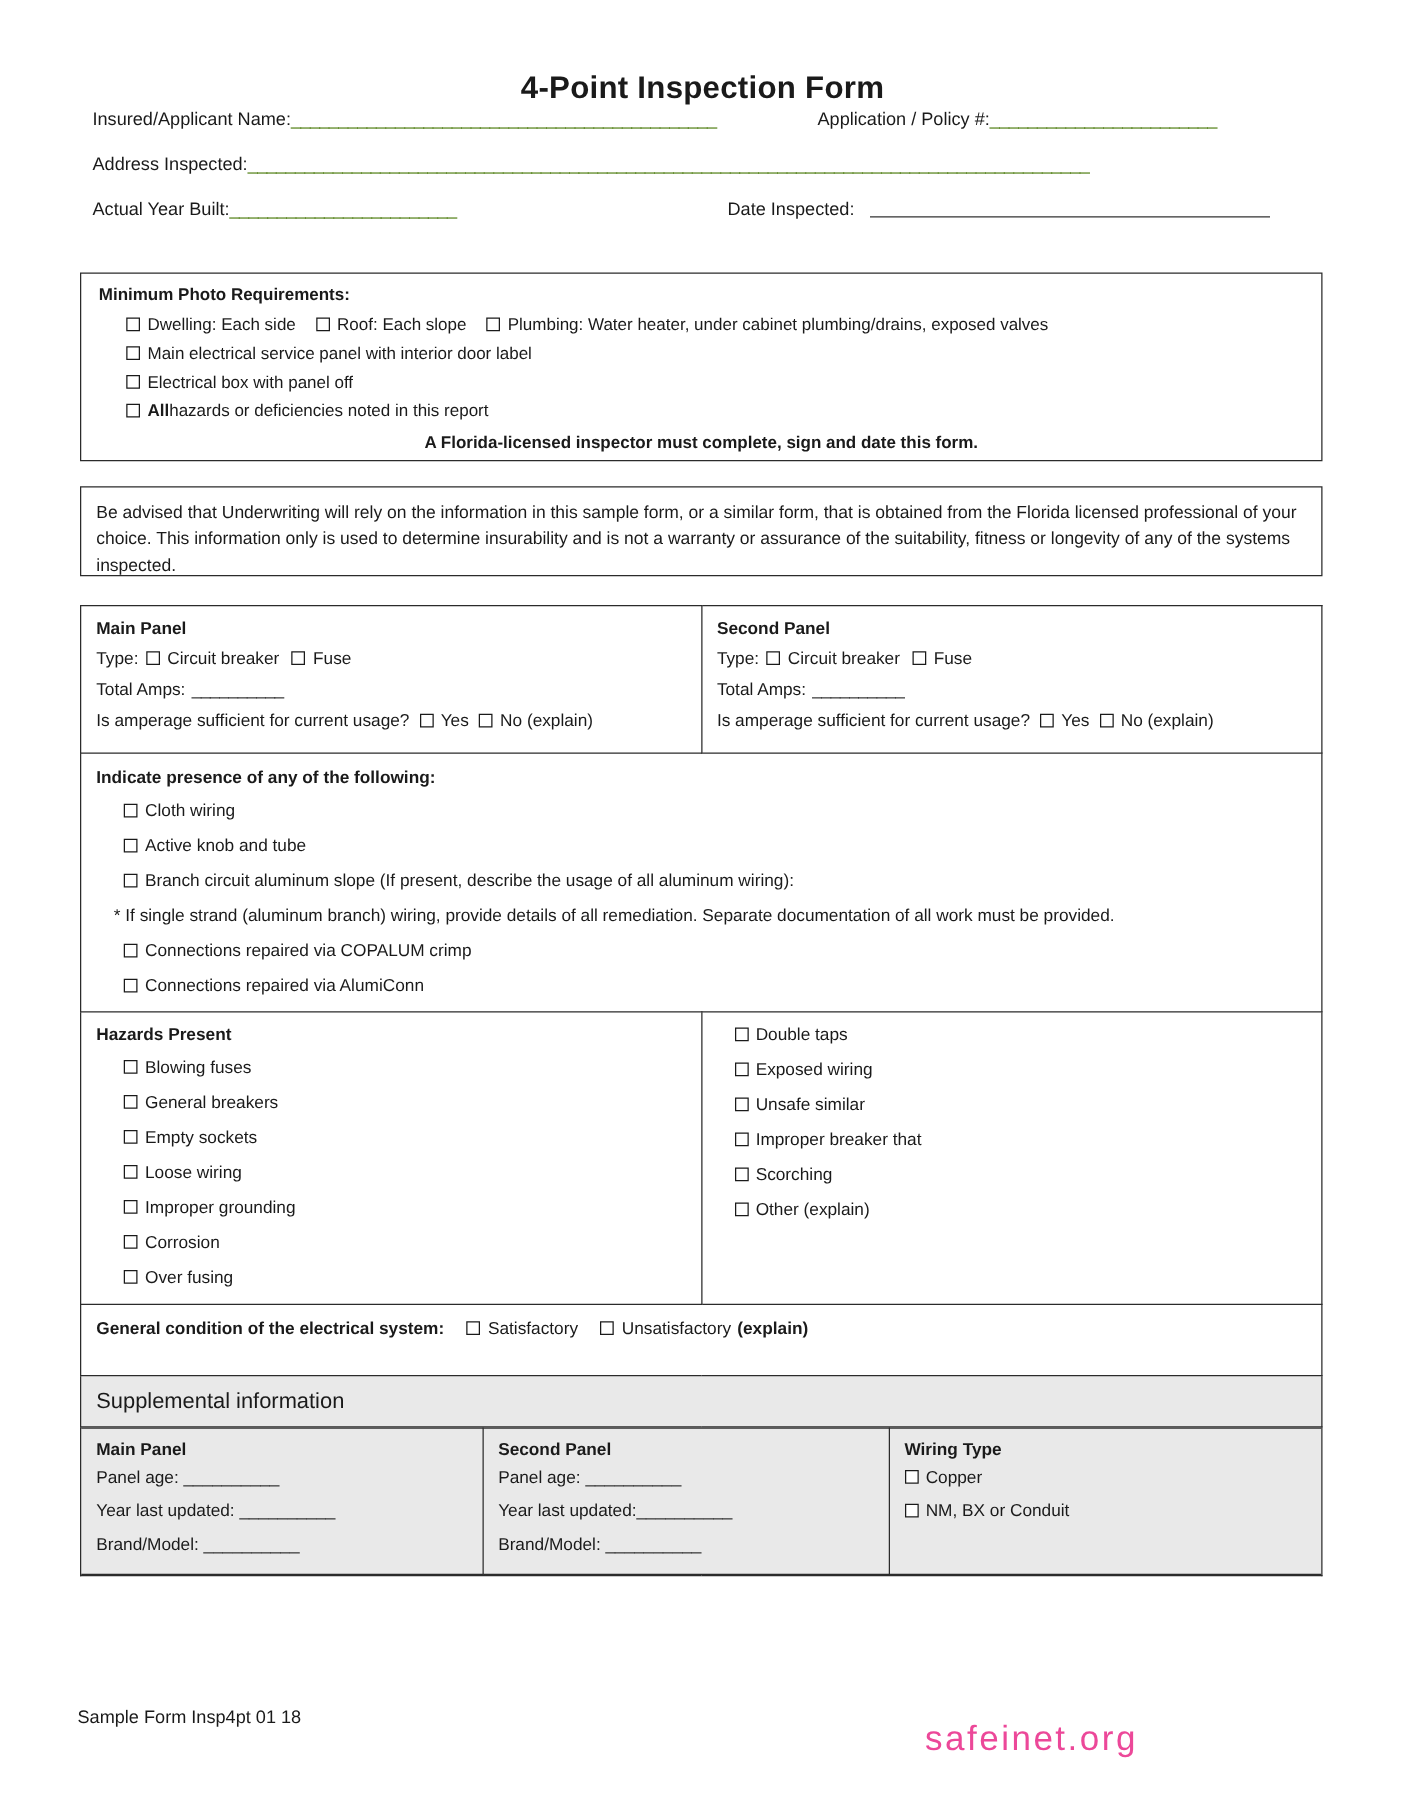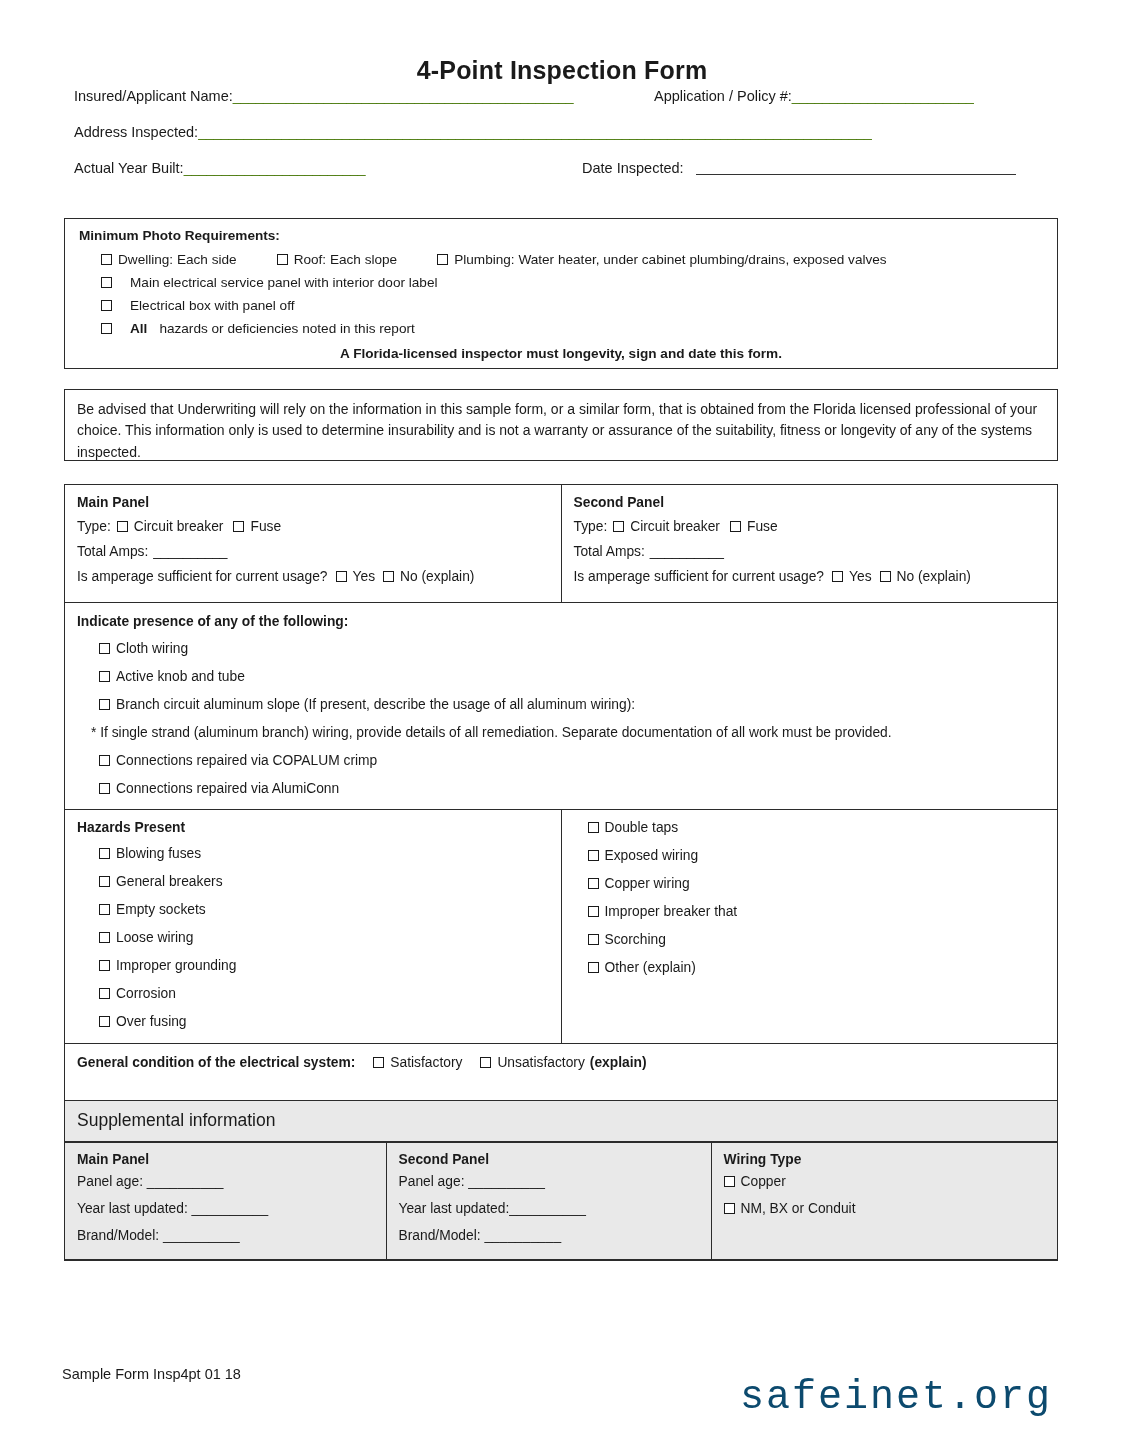"Dwelling: Each side" .pr-line { gap: 12px -> 0 }
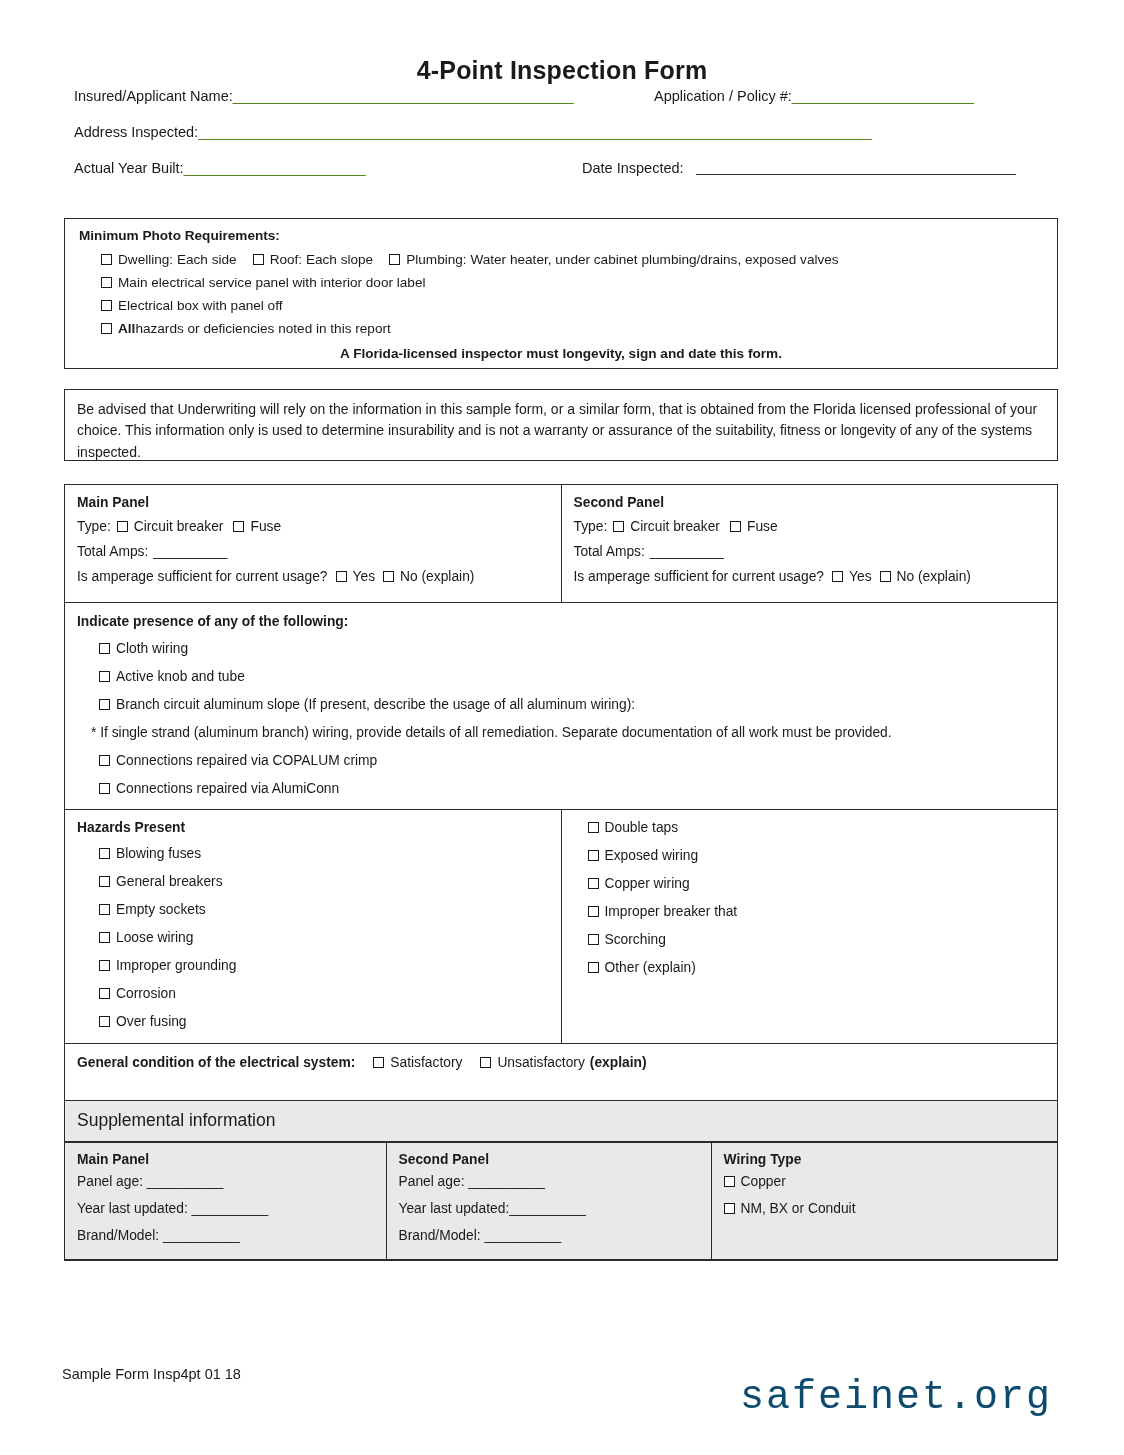"A Florida-licensed inspector must" div.pr-note { text: longevity -> complete }
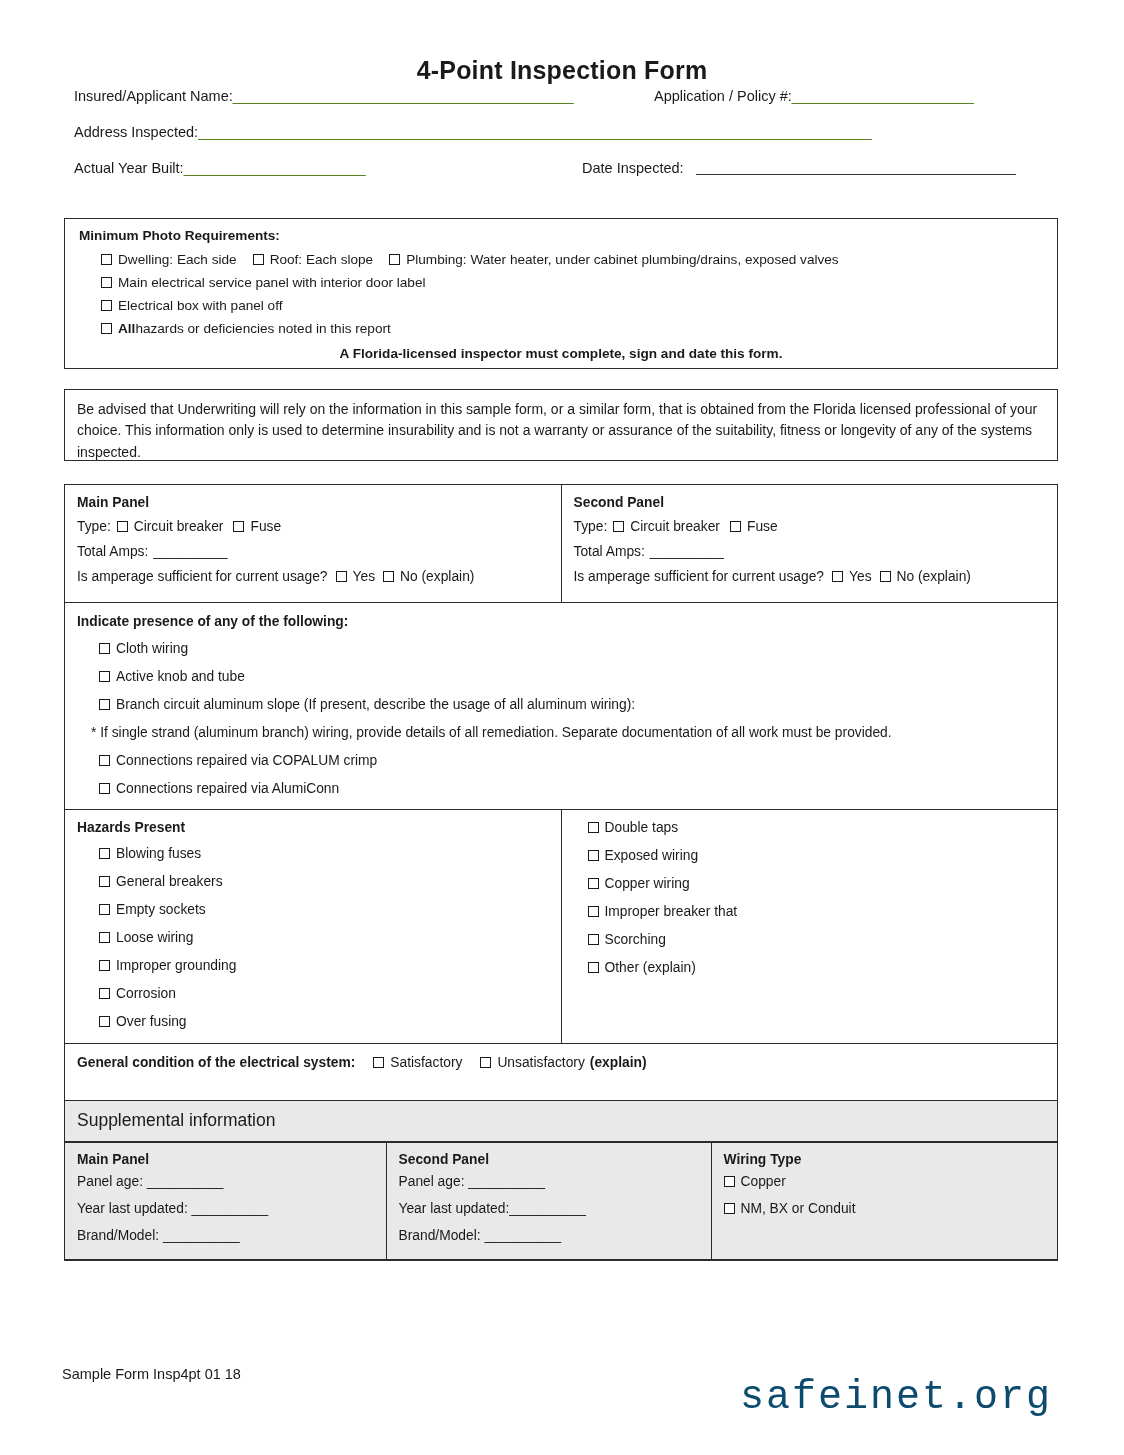"Copper wiring" span { text: Copper wiring -> Unsafe similar }
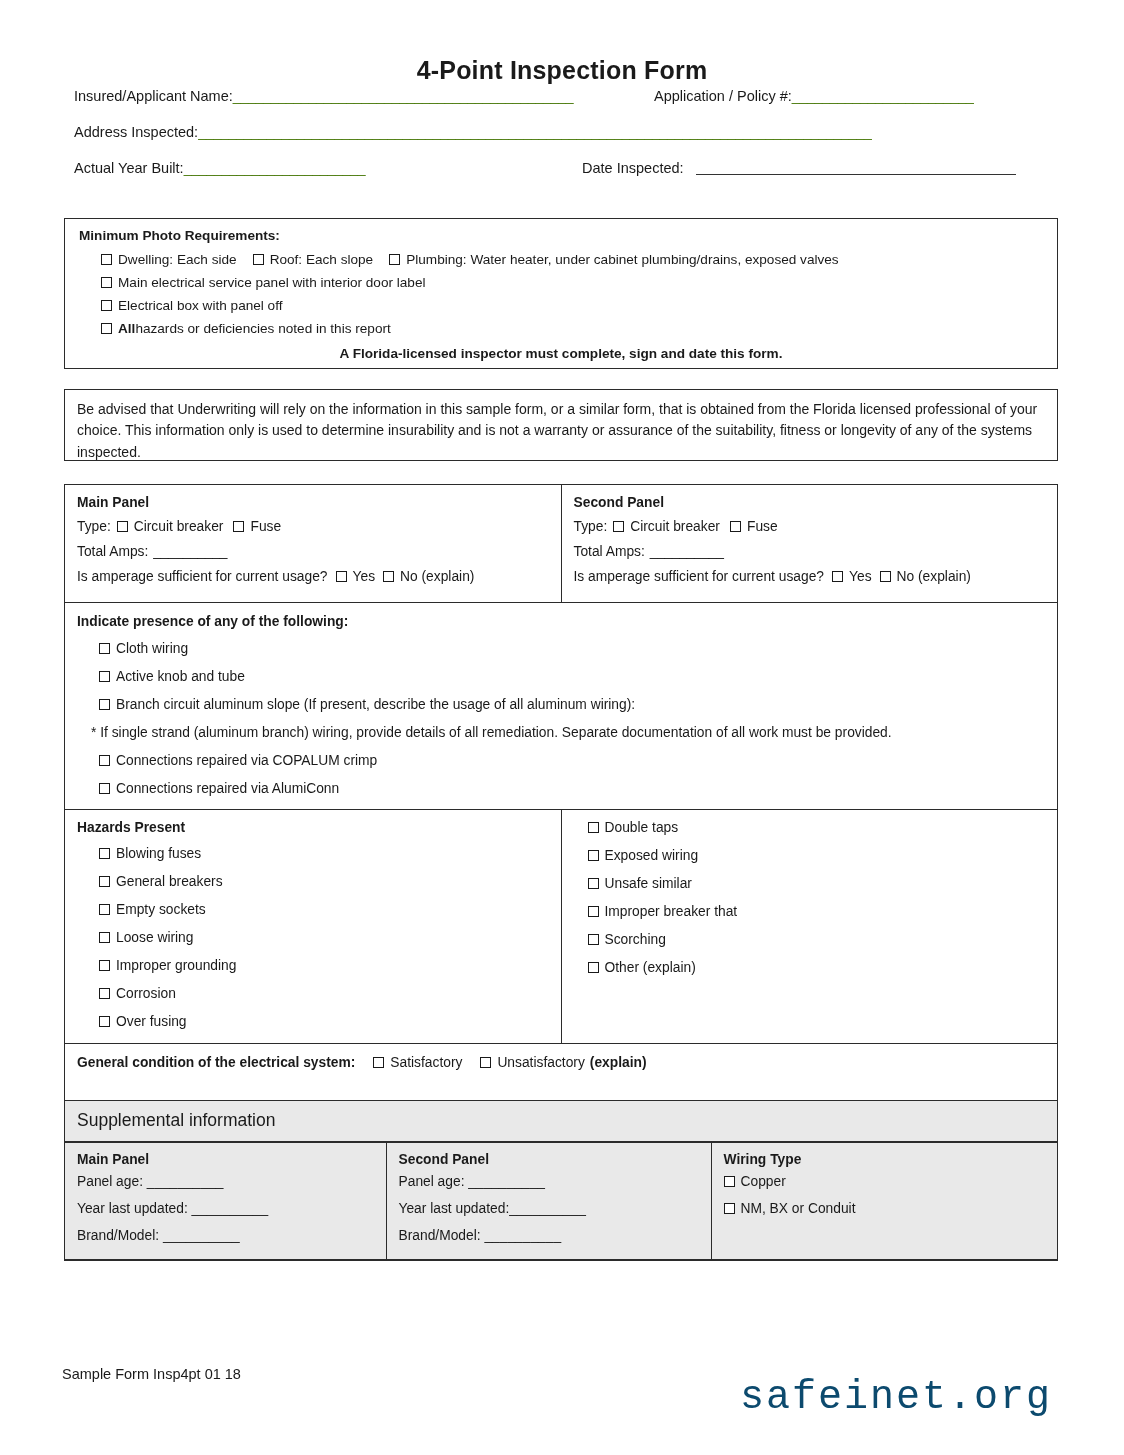"safeinet.org" #watermark { color: #0c4a6e -> #ec4899; font-family: Liberation Mono, monospace -> Liberation Sans, sans-serif; font-size: 40px -> 28px }
